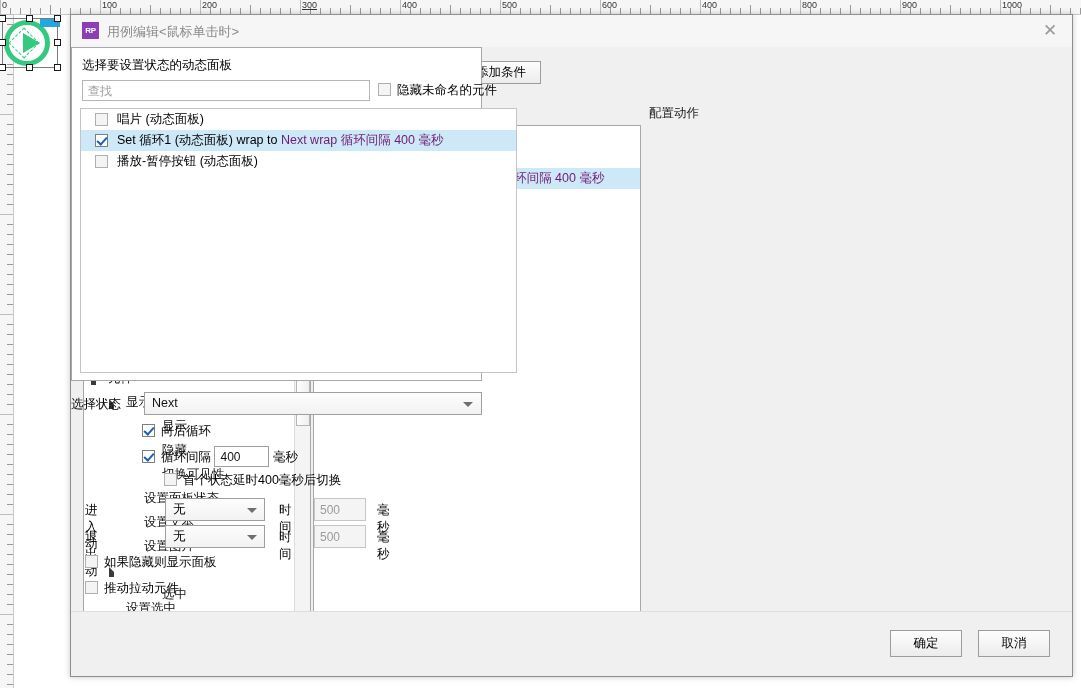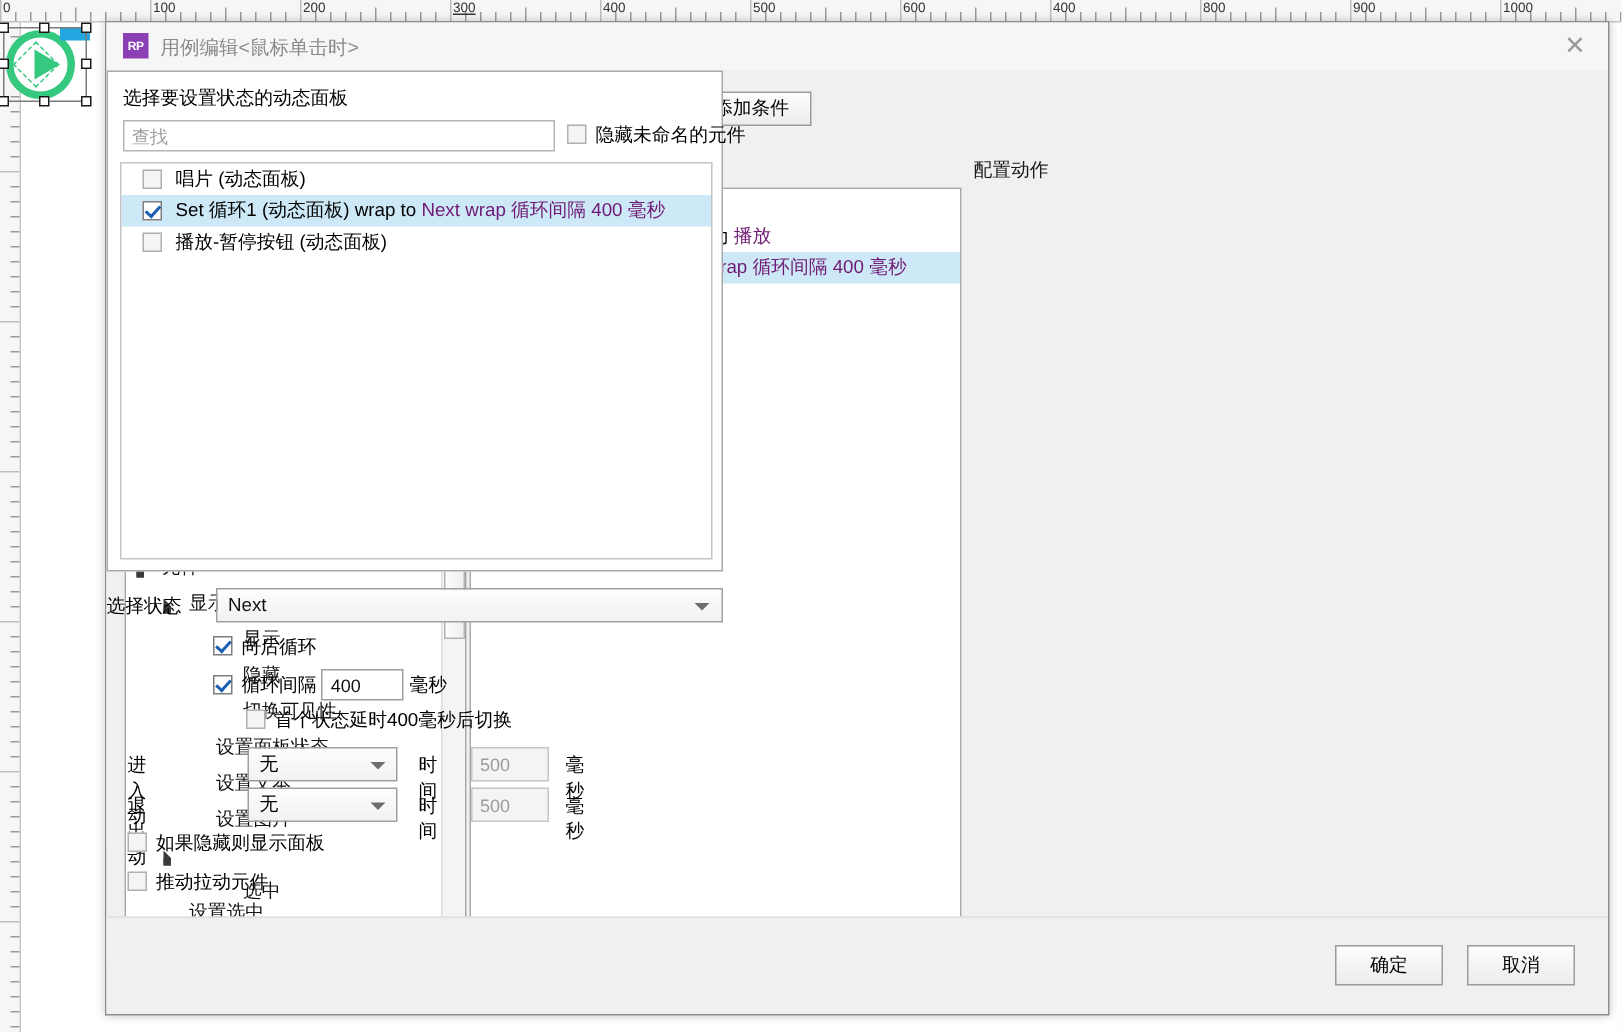"唱片 (动态面板)" #panel-list { width: 395px -> 437px }
